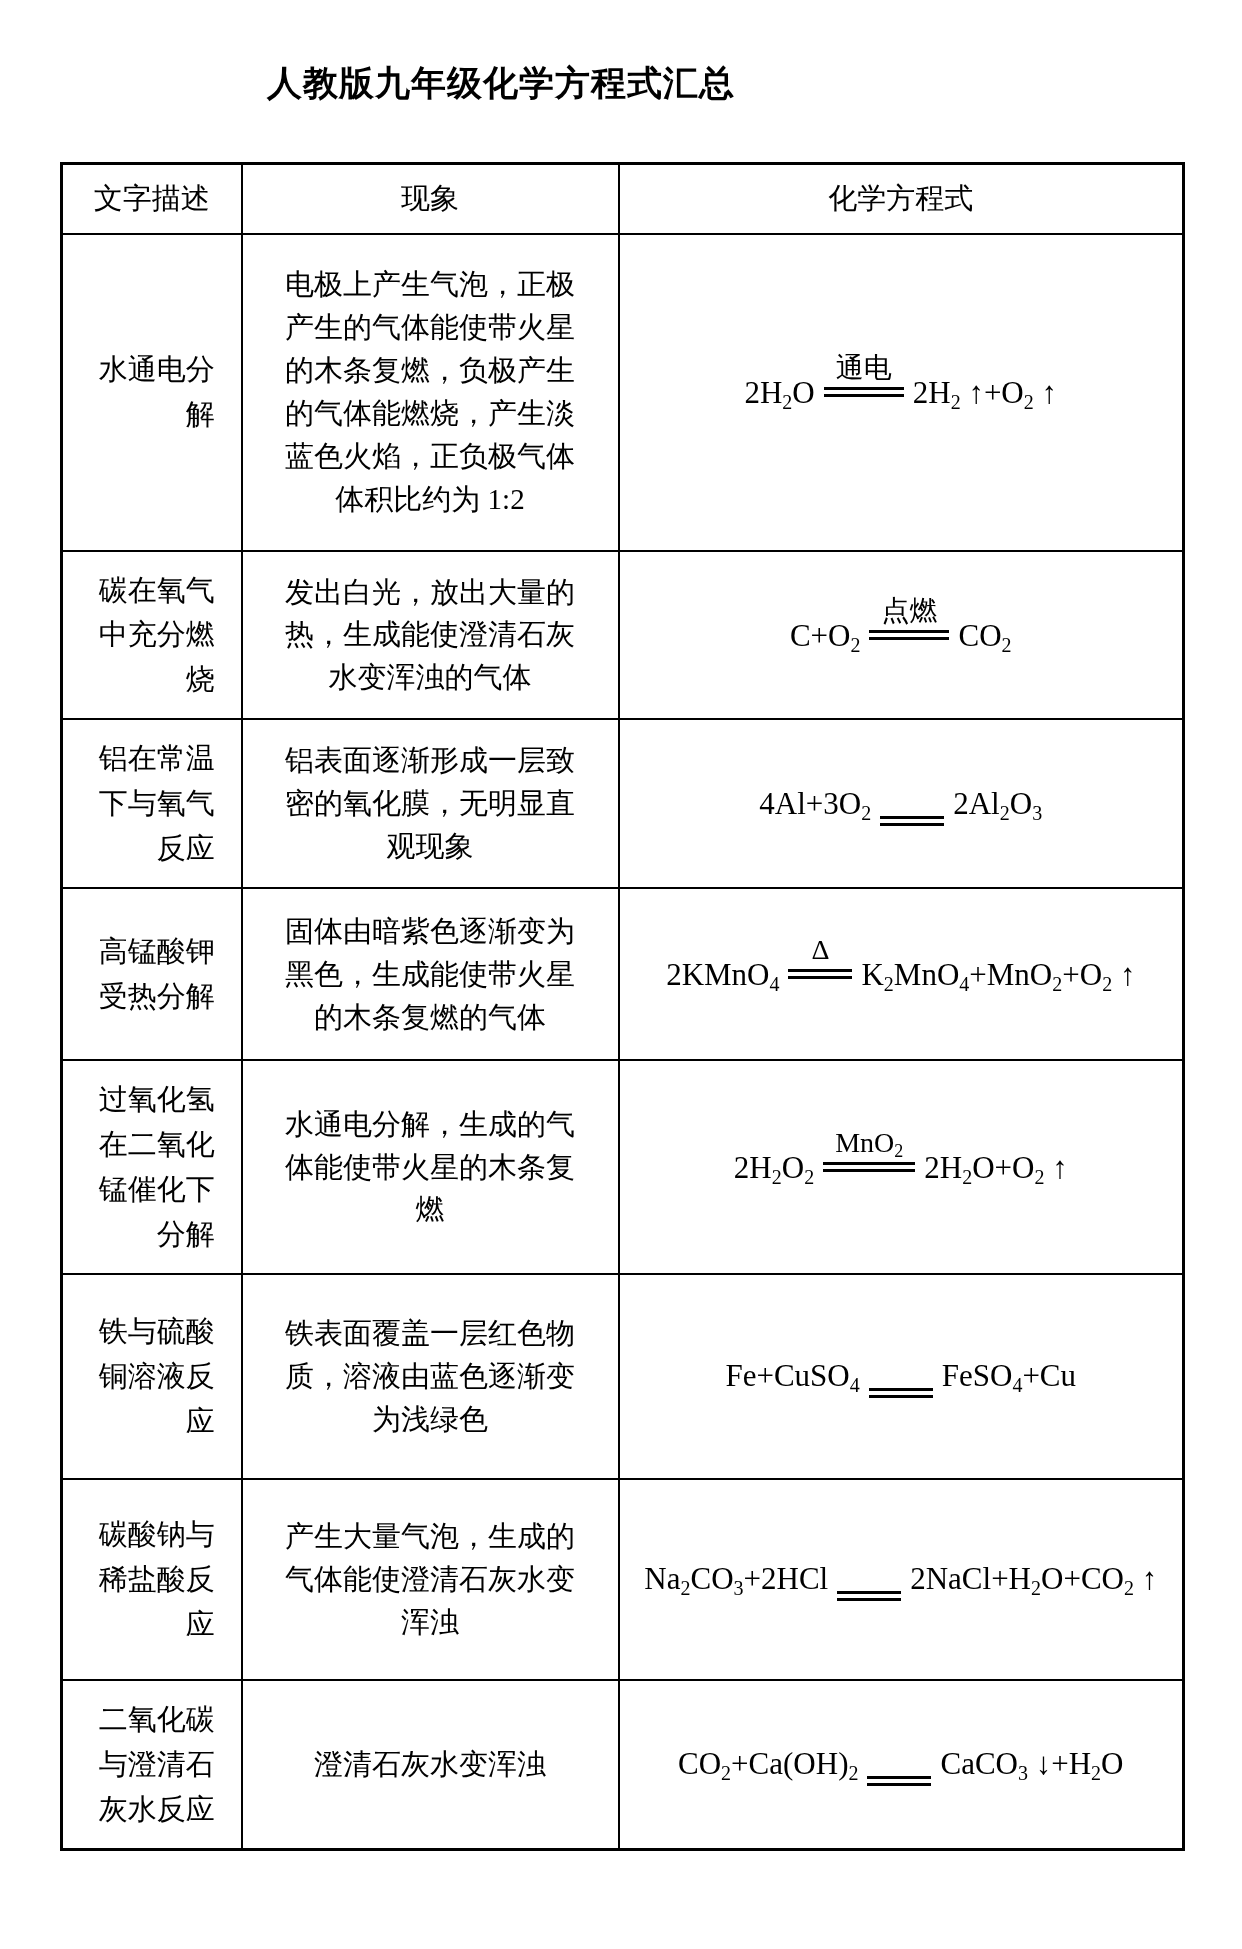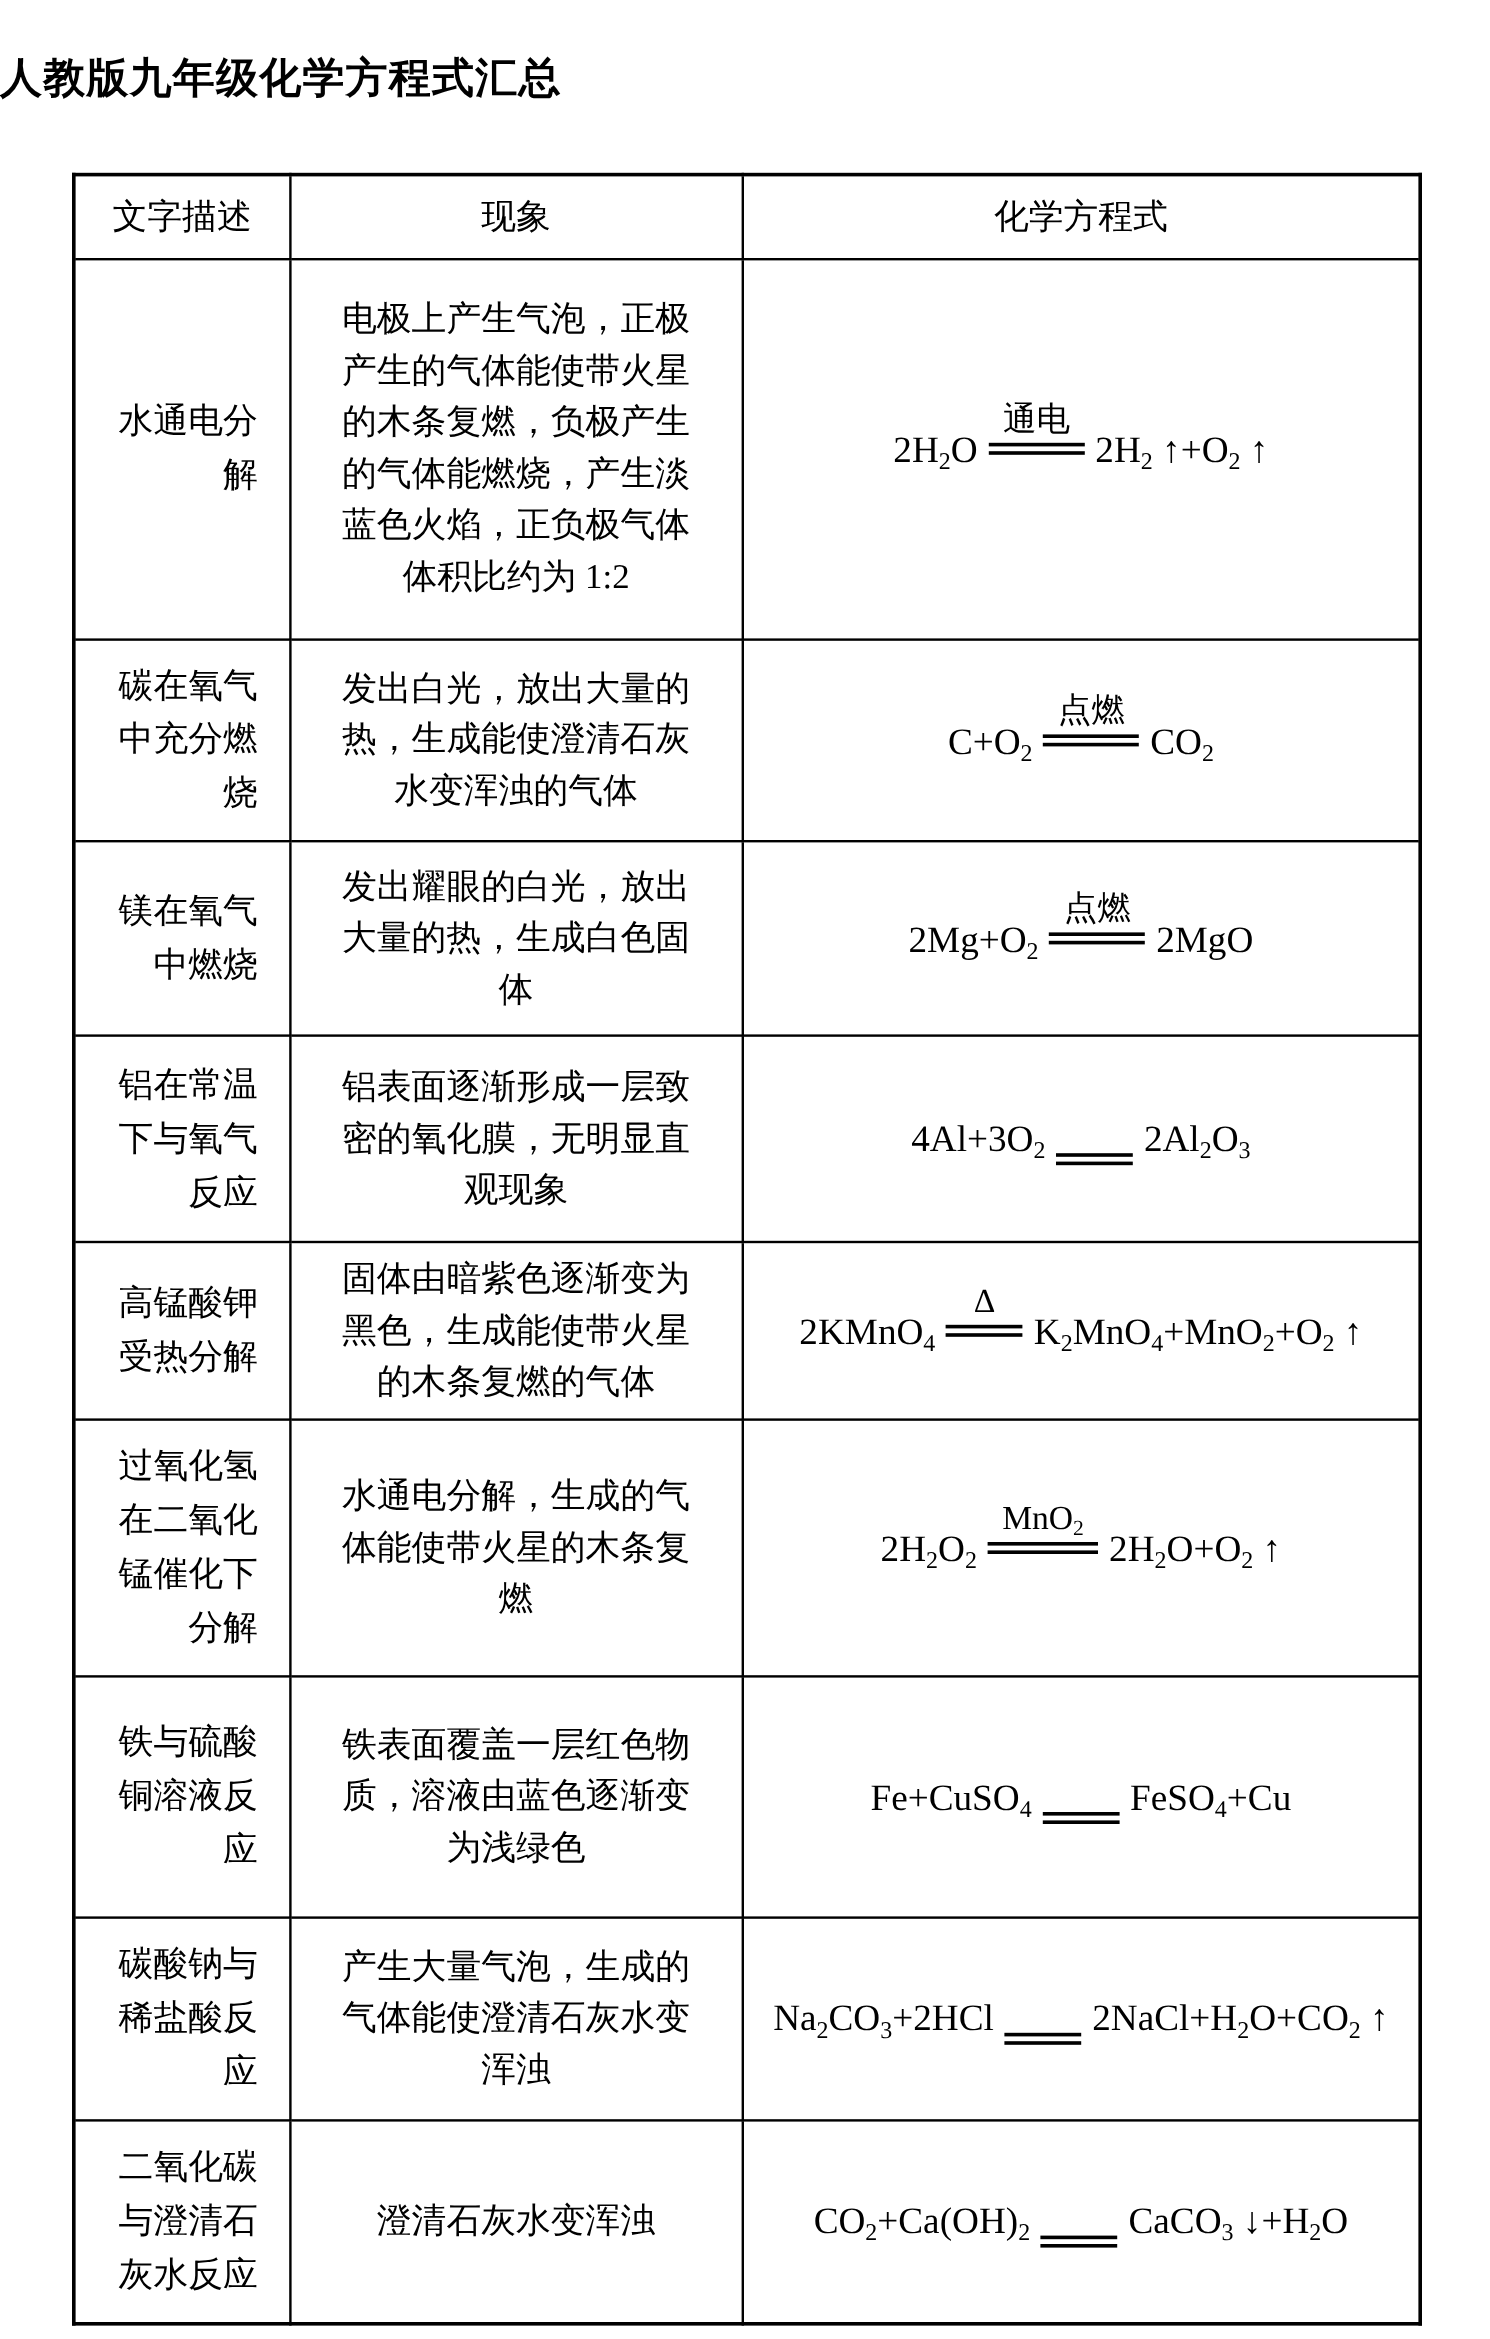"人教版九年级化学方程式汇总" .title { margin: 42px 240px 0 0 -> 60px 240px 0 0; text-align: left -> center }
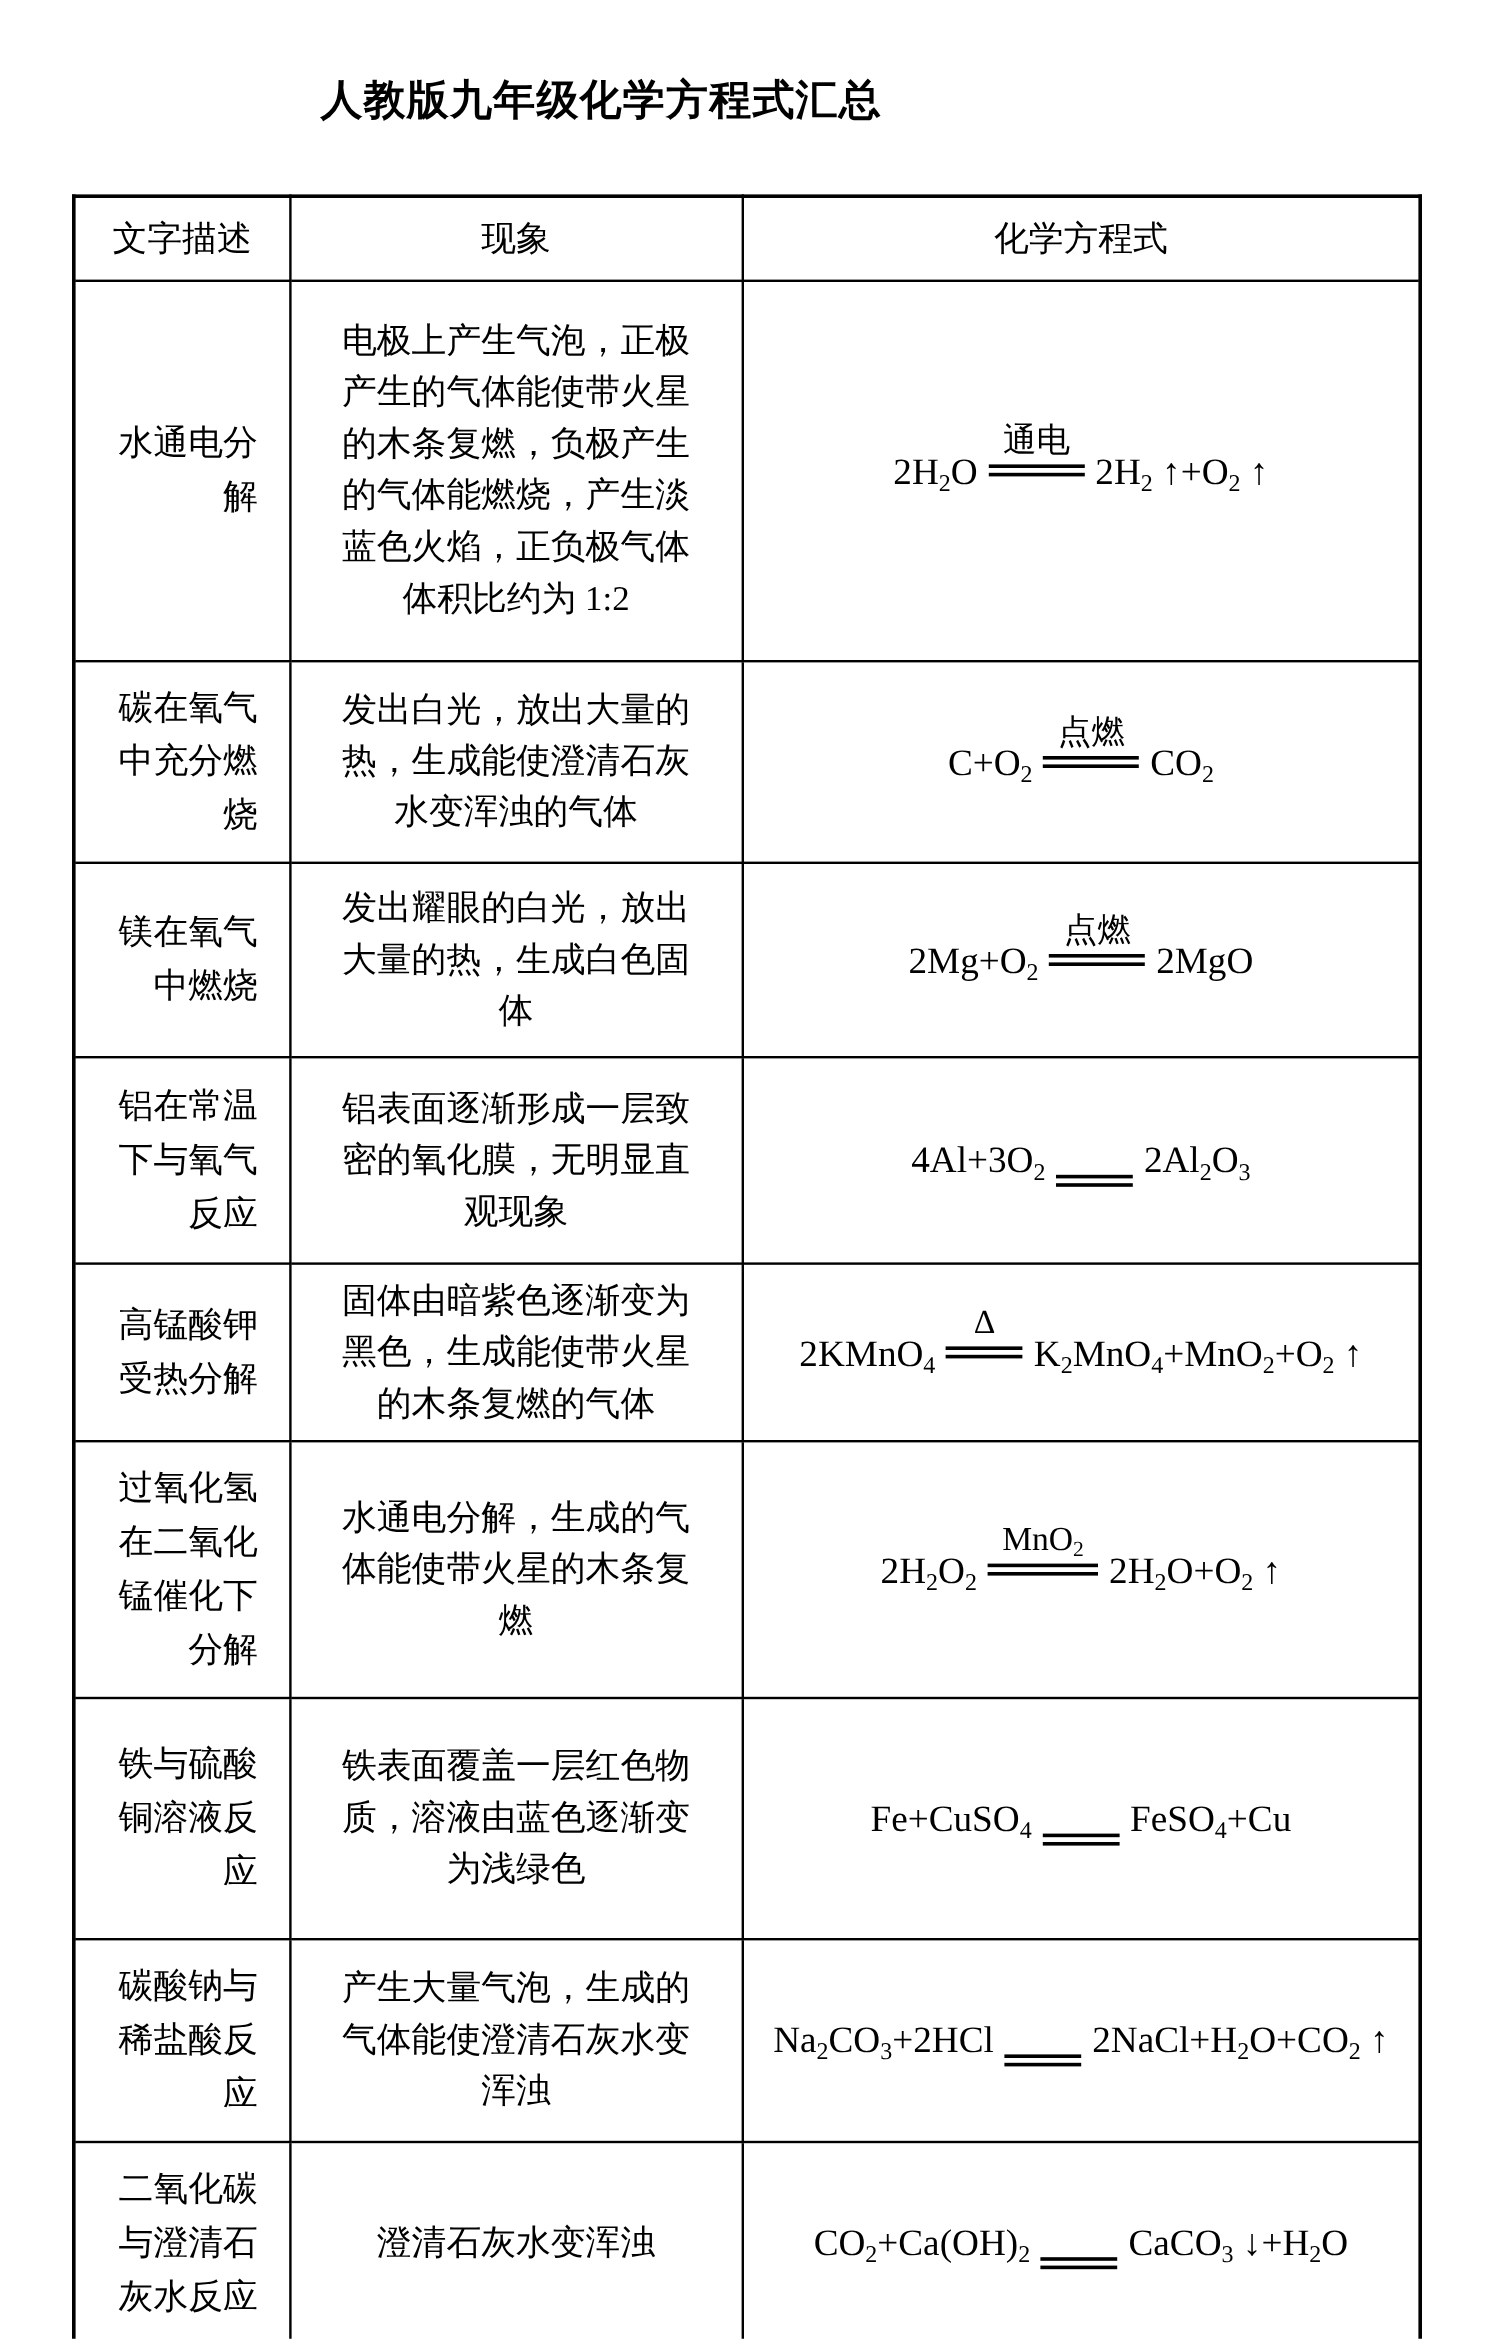"镁在氧气中燃烧" tr { html: <tr> <td> <div>镁在氧气中燃烧</div> </td> <td> <div>发出耀眼的白光，放出大量的热，生成白色固体</div> </td> <td><span> <span>2Mg+O<sub>2</sub></span> <span> <span>点燃</span> <span></span> </span> <span>2MgO</span> </span></td> </tr> -> none }
